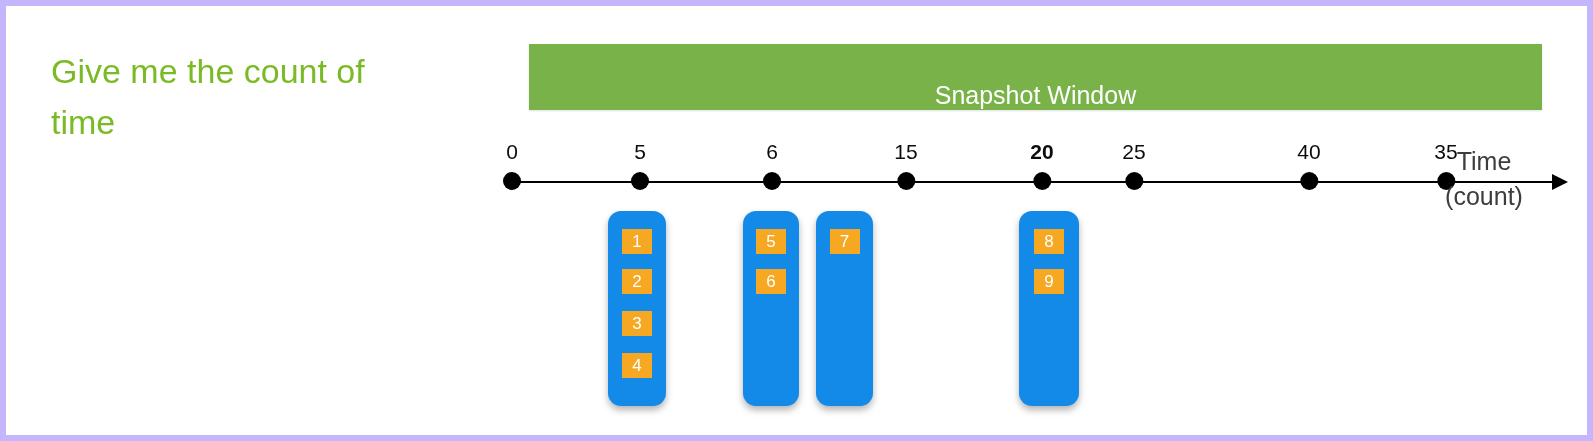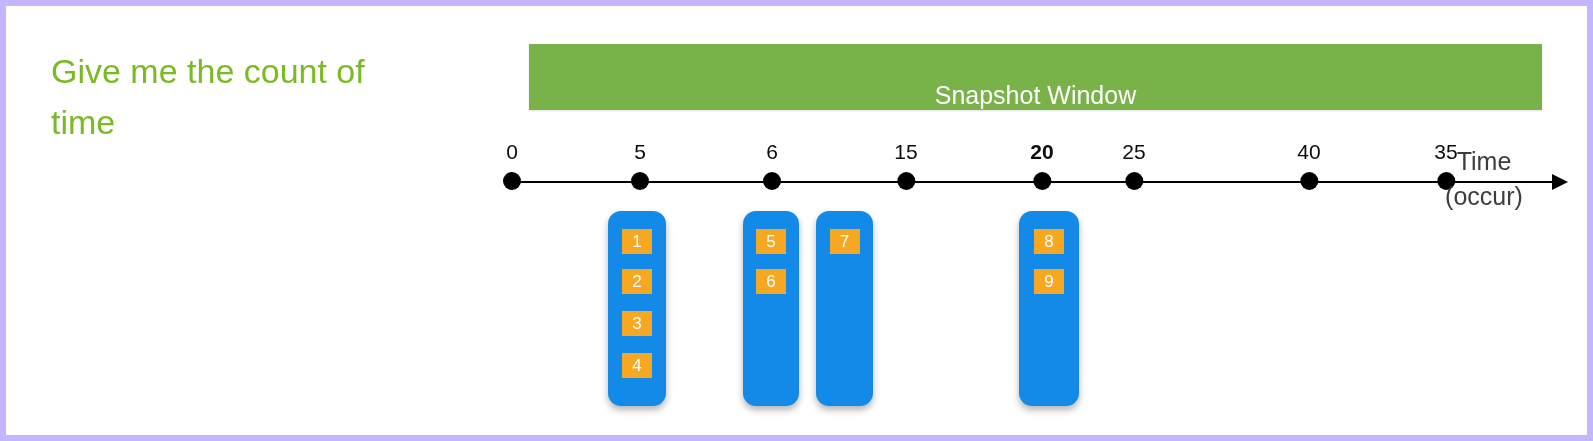"(occur)" div.minute-label { text: occur -> count }
